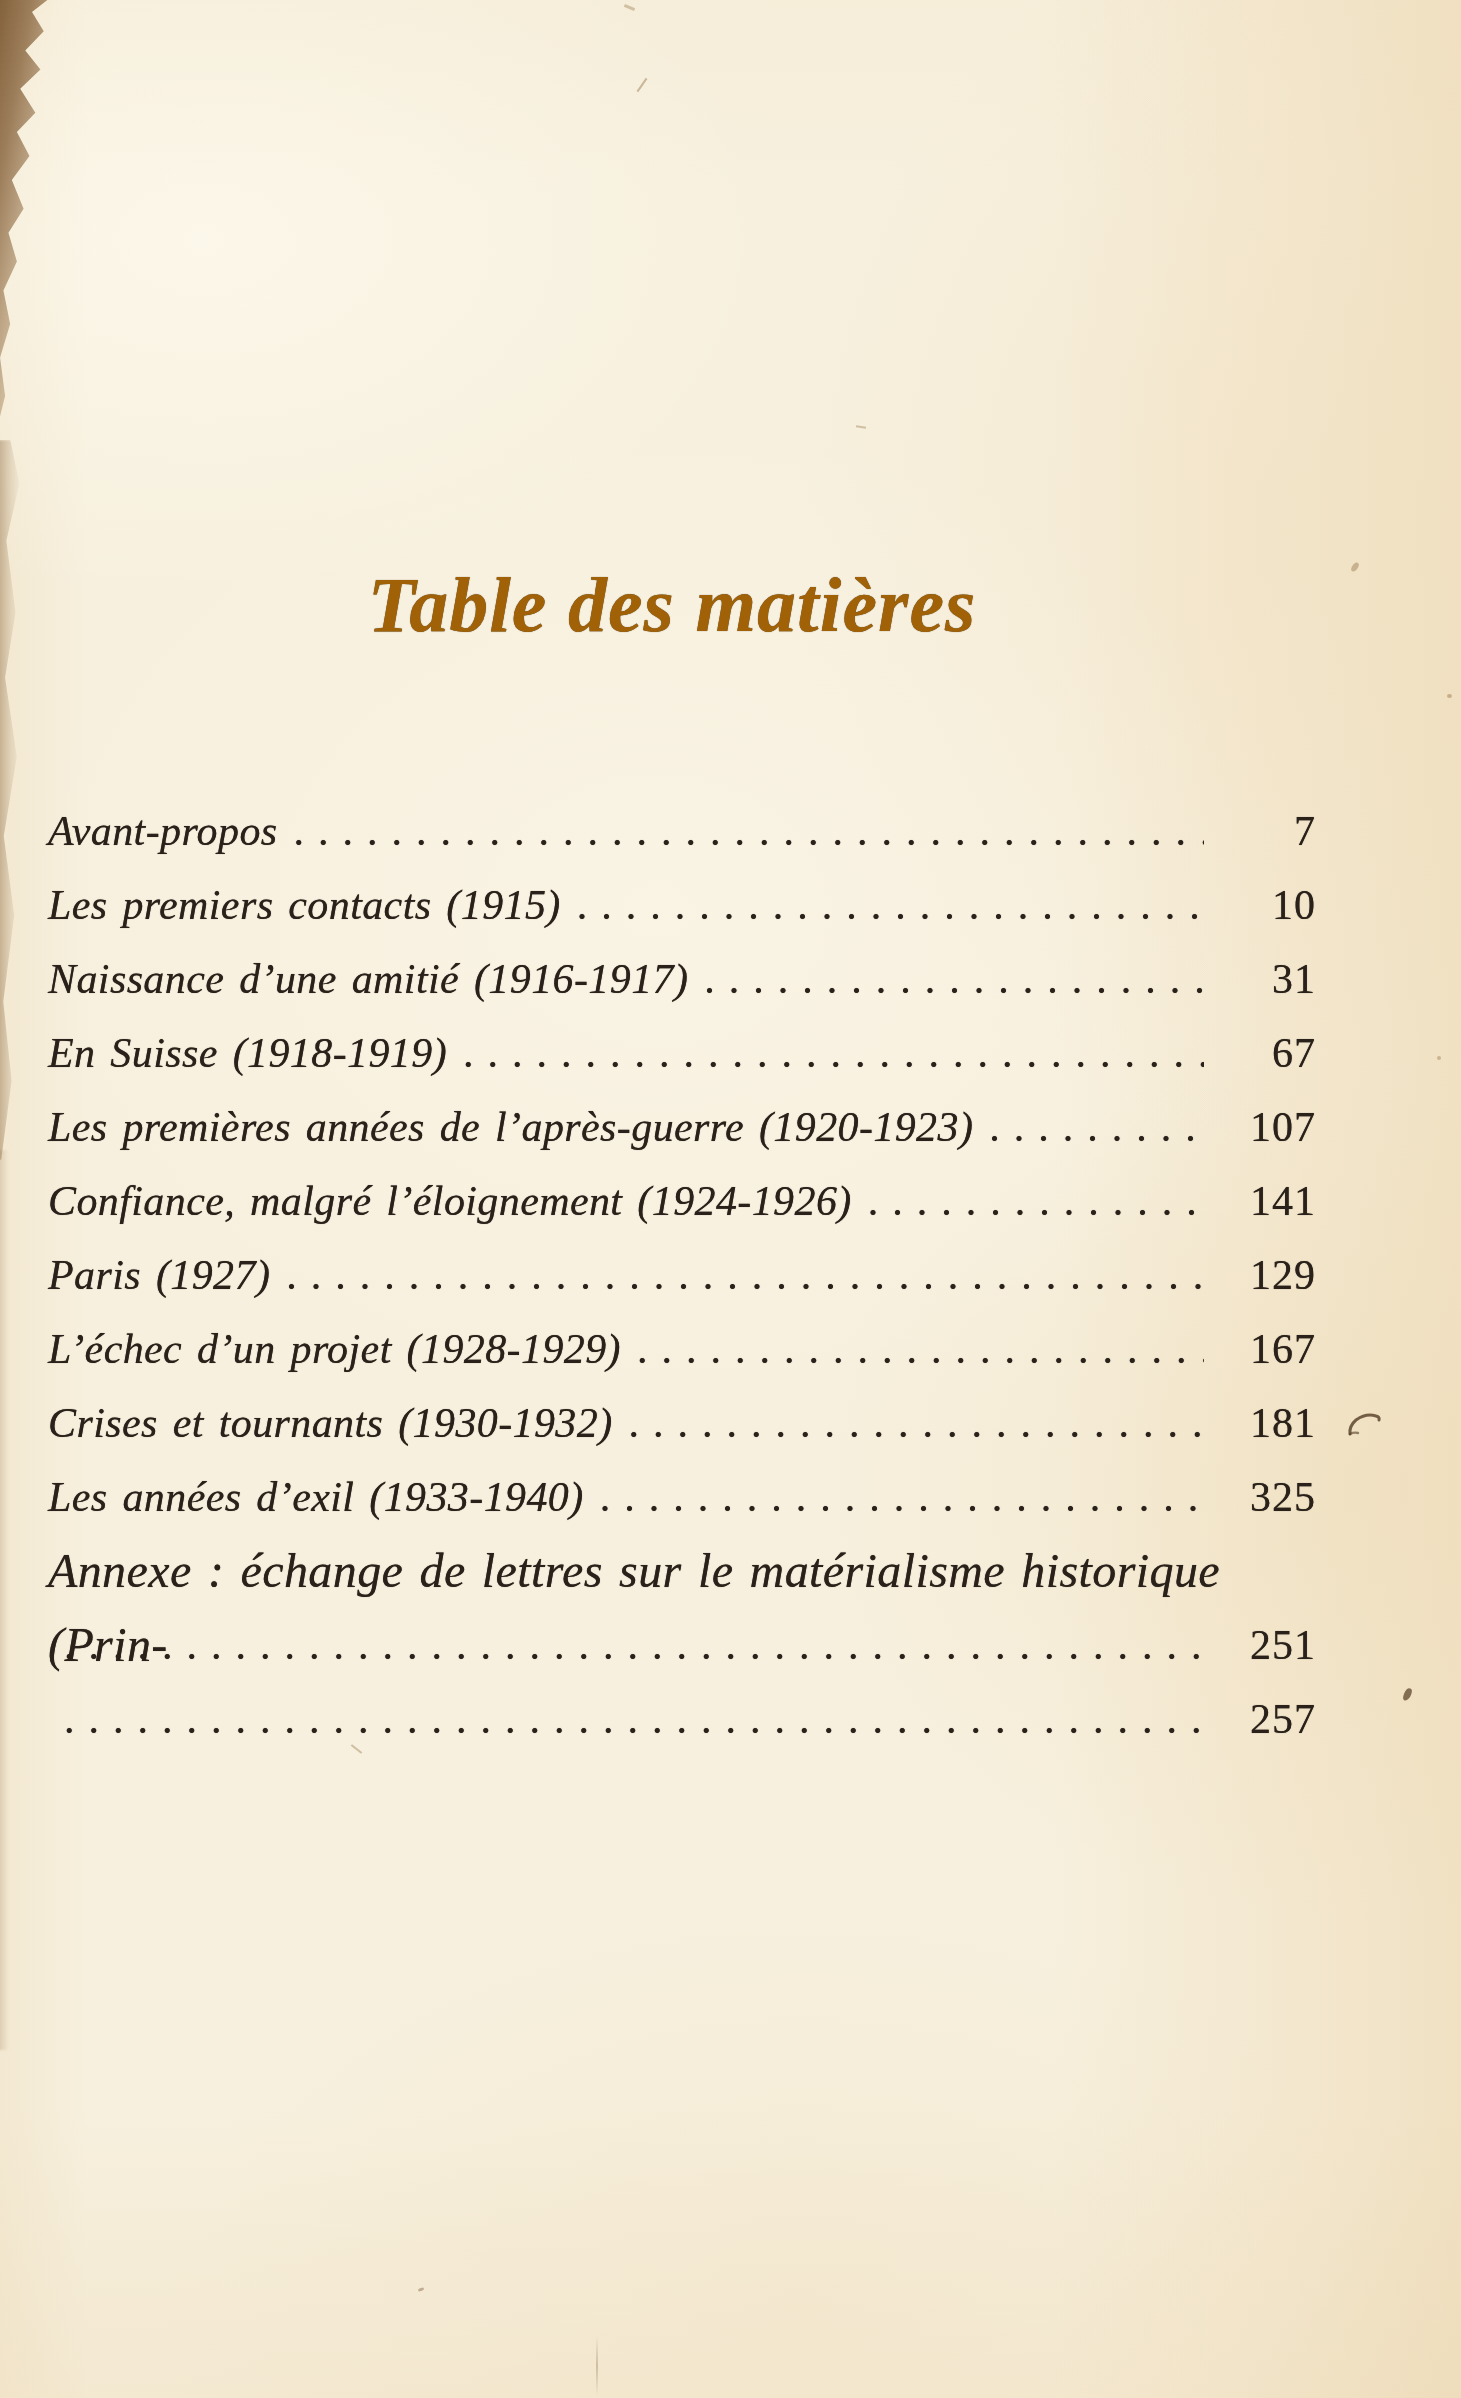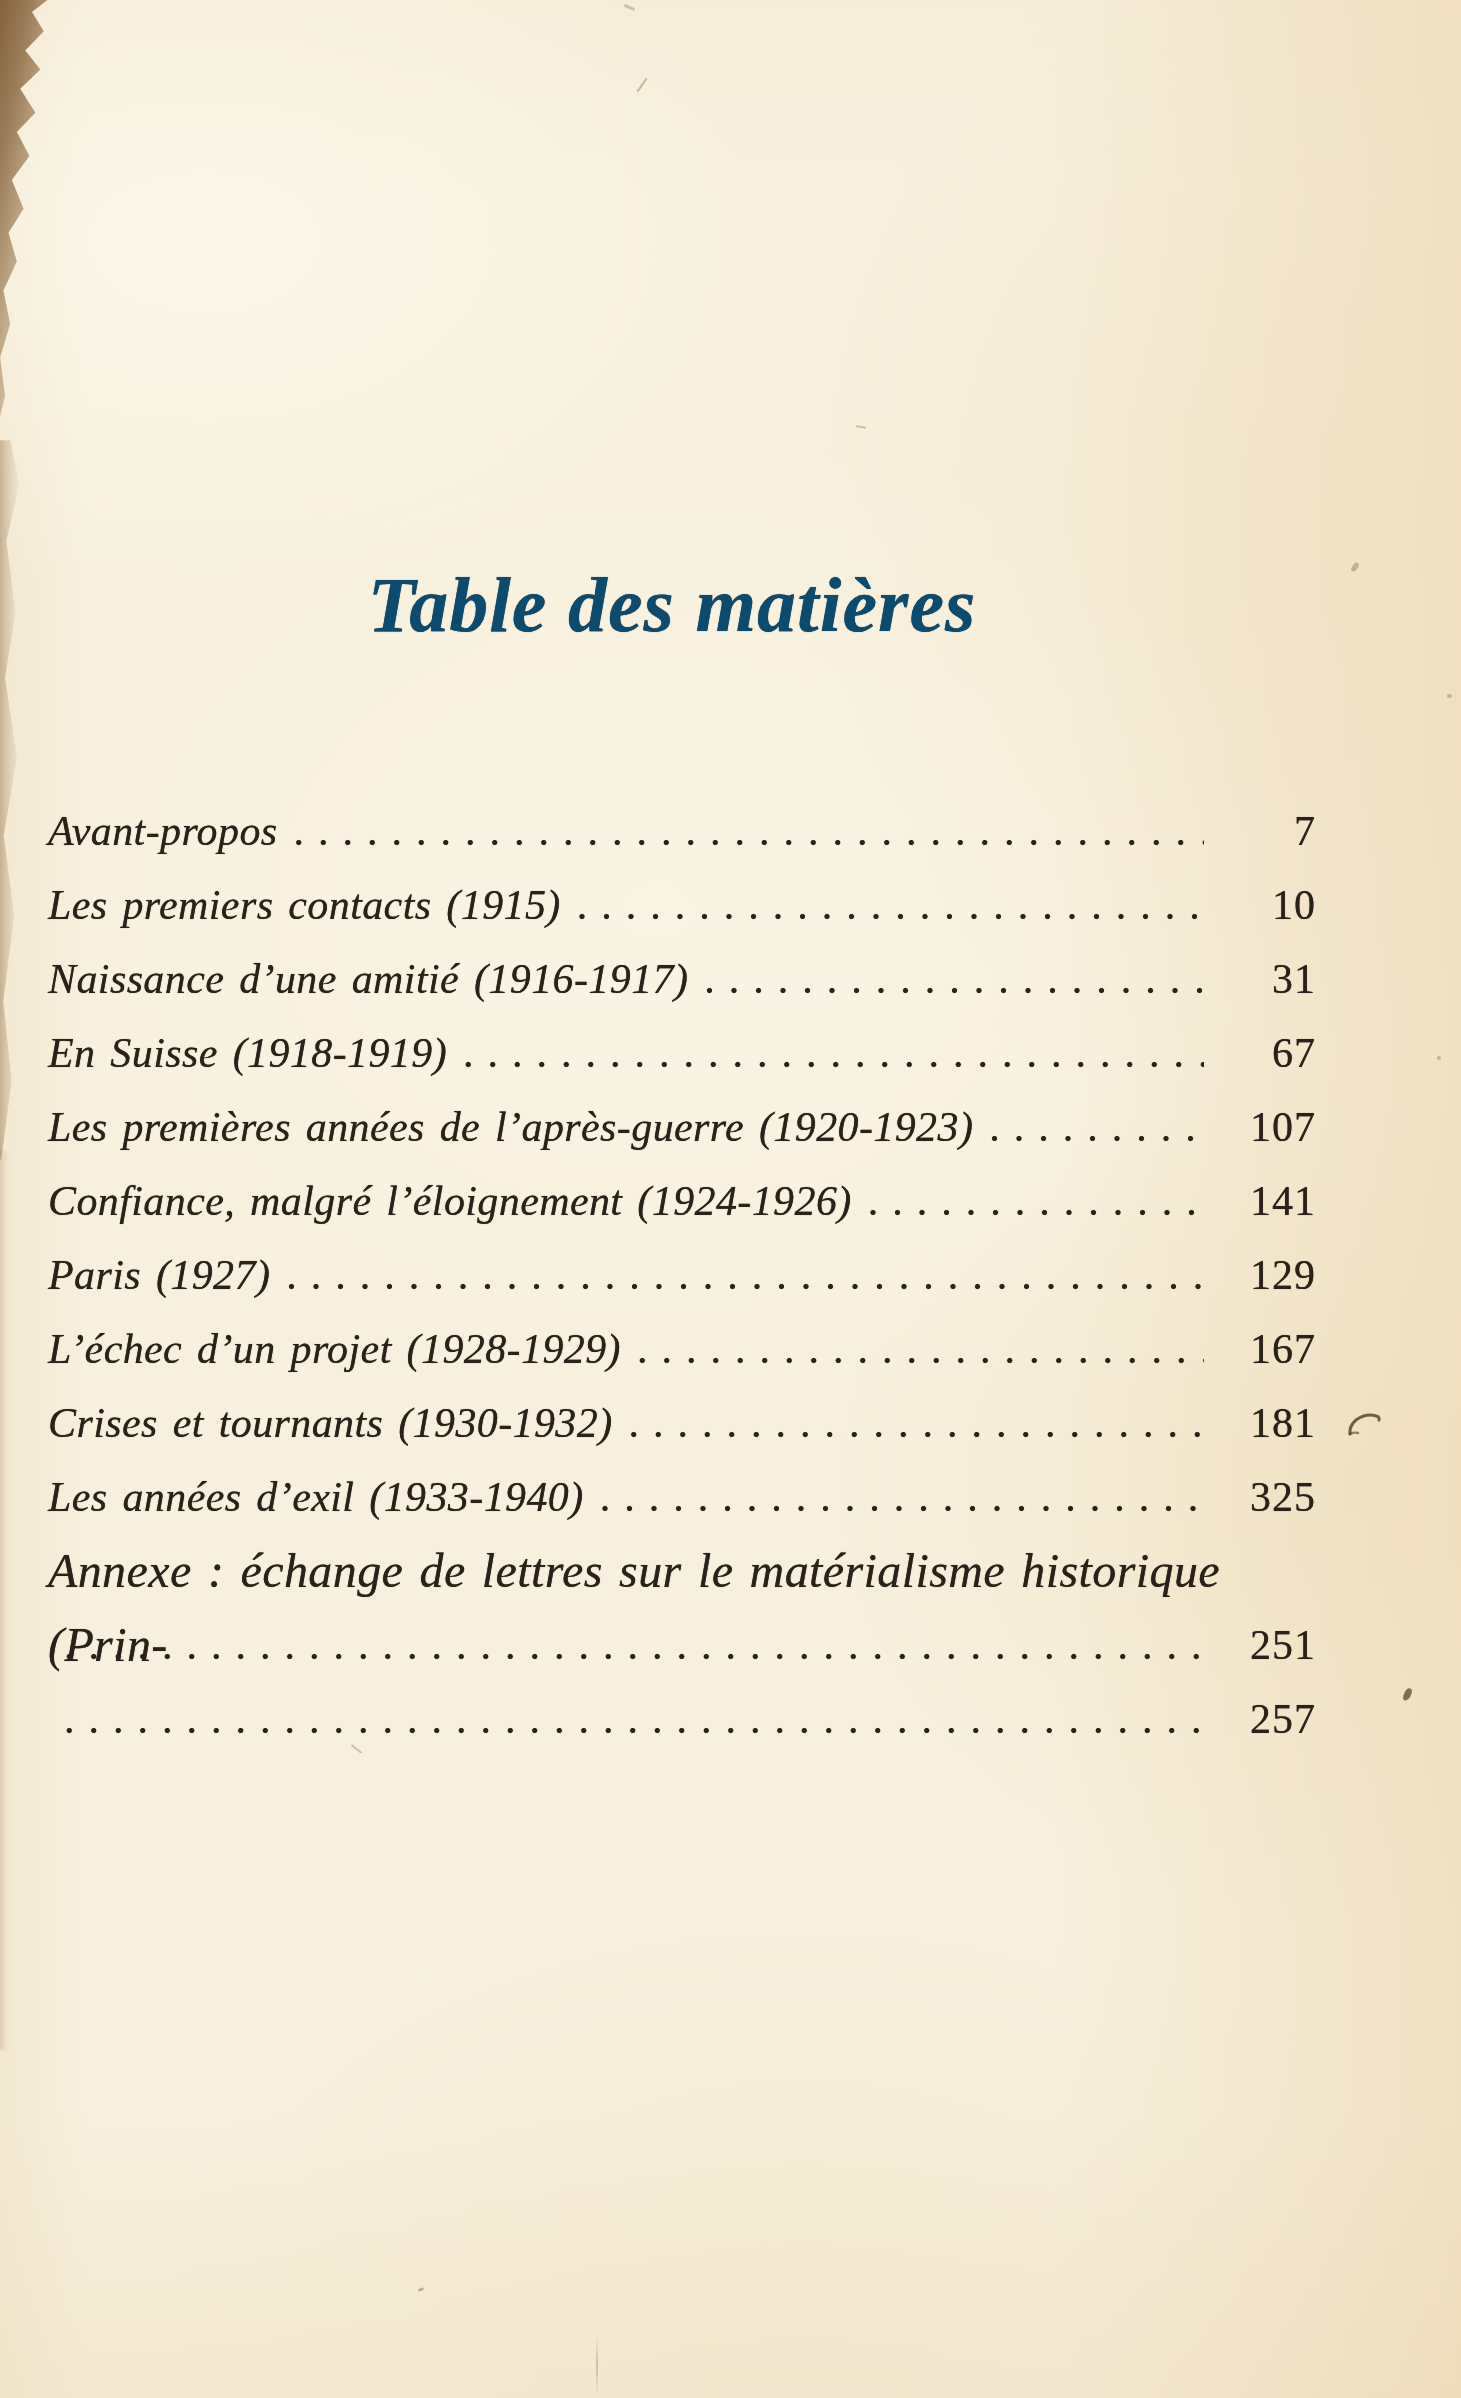"Table des matières" .page-title { color: #0c4a6e -> #a16207 }
